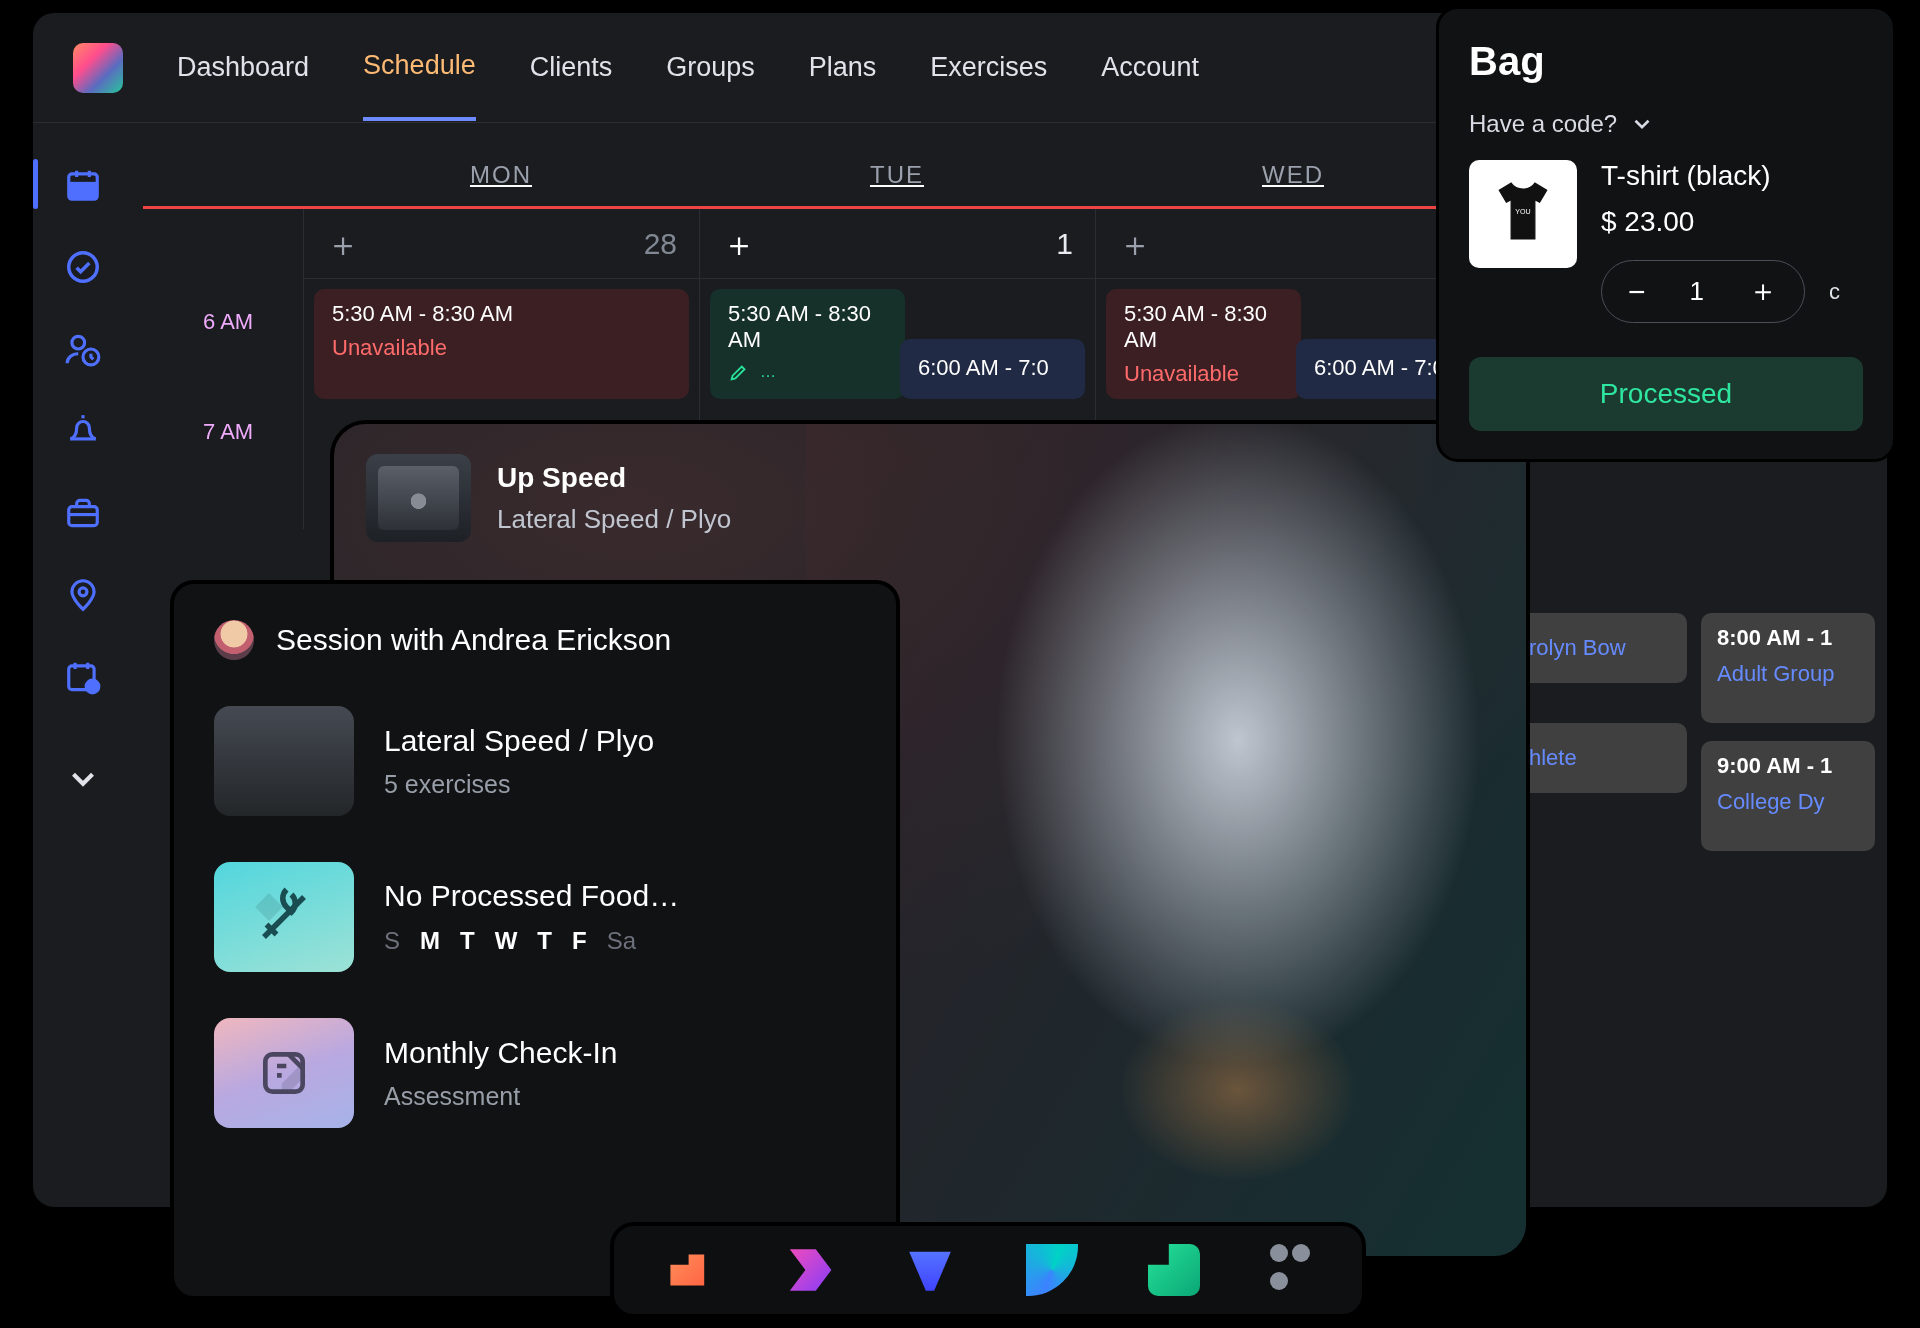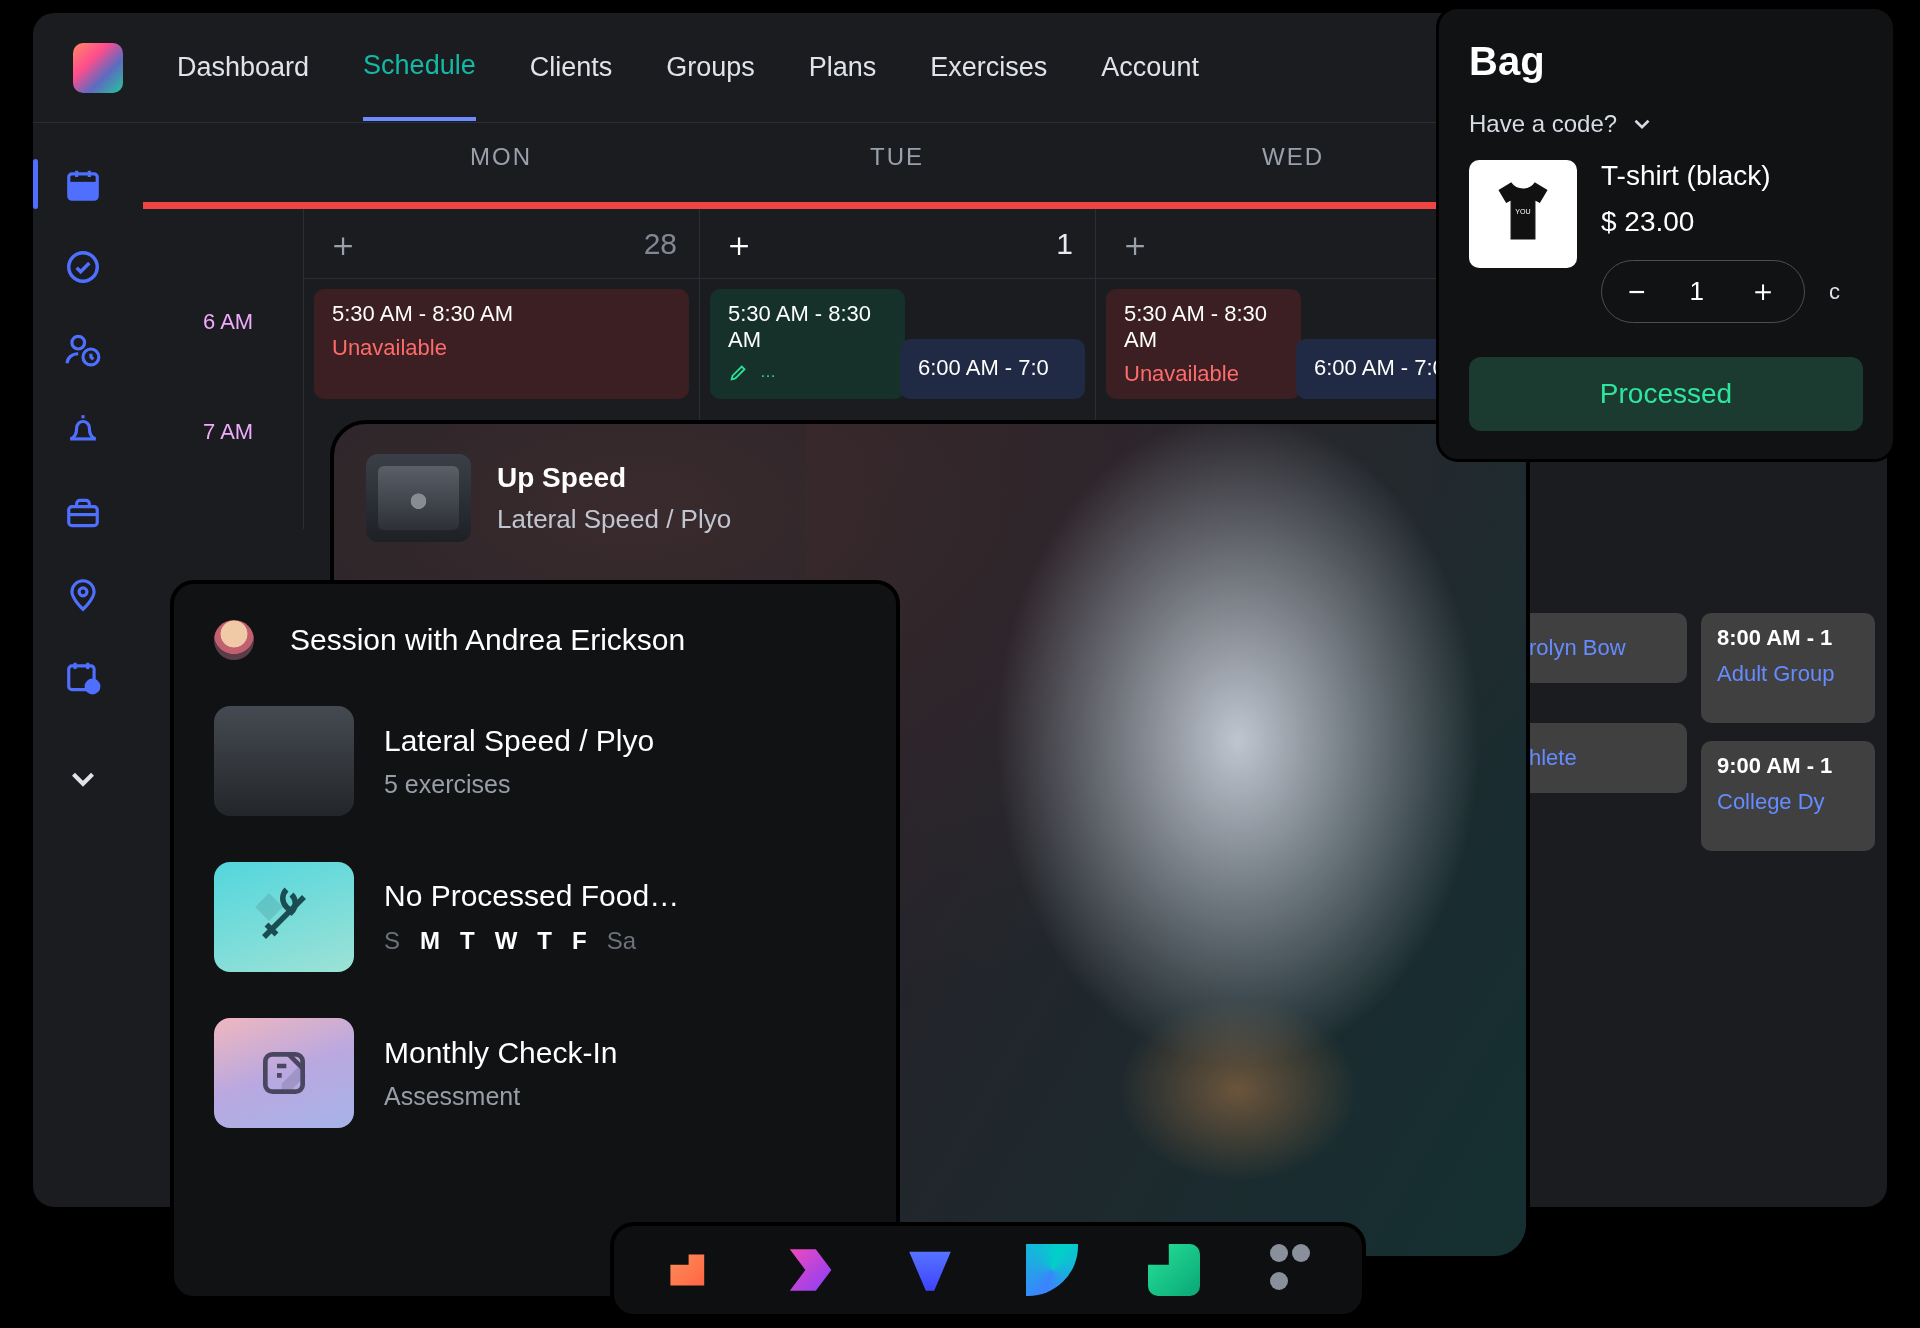"Schedule" .nav-item.active { color: #14b8a6 -> #fdba74 }
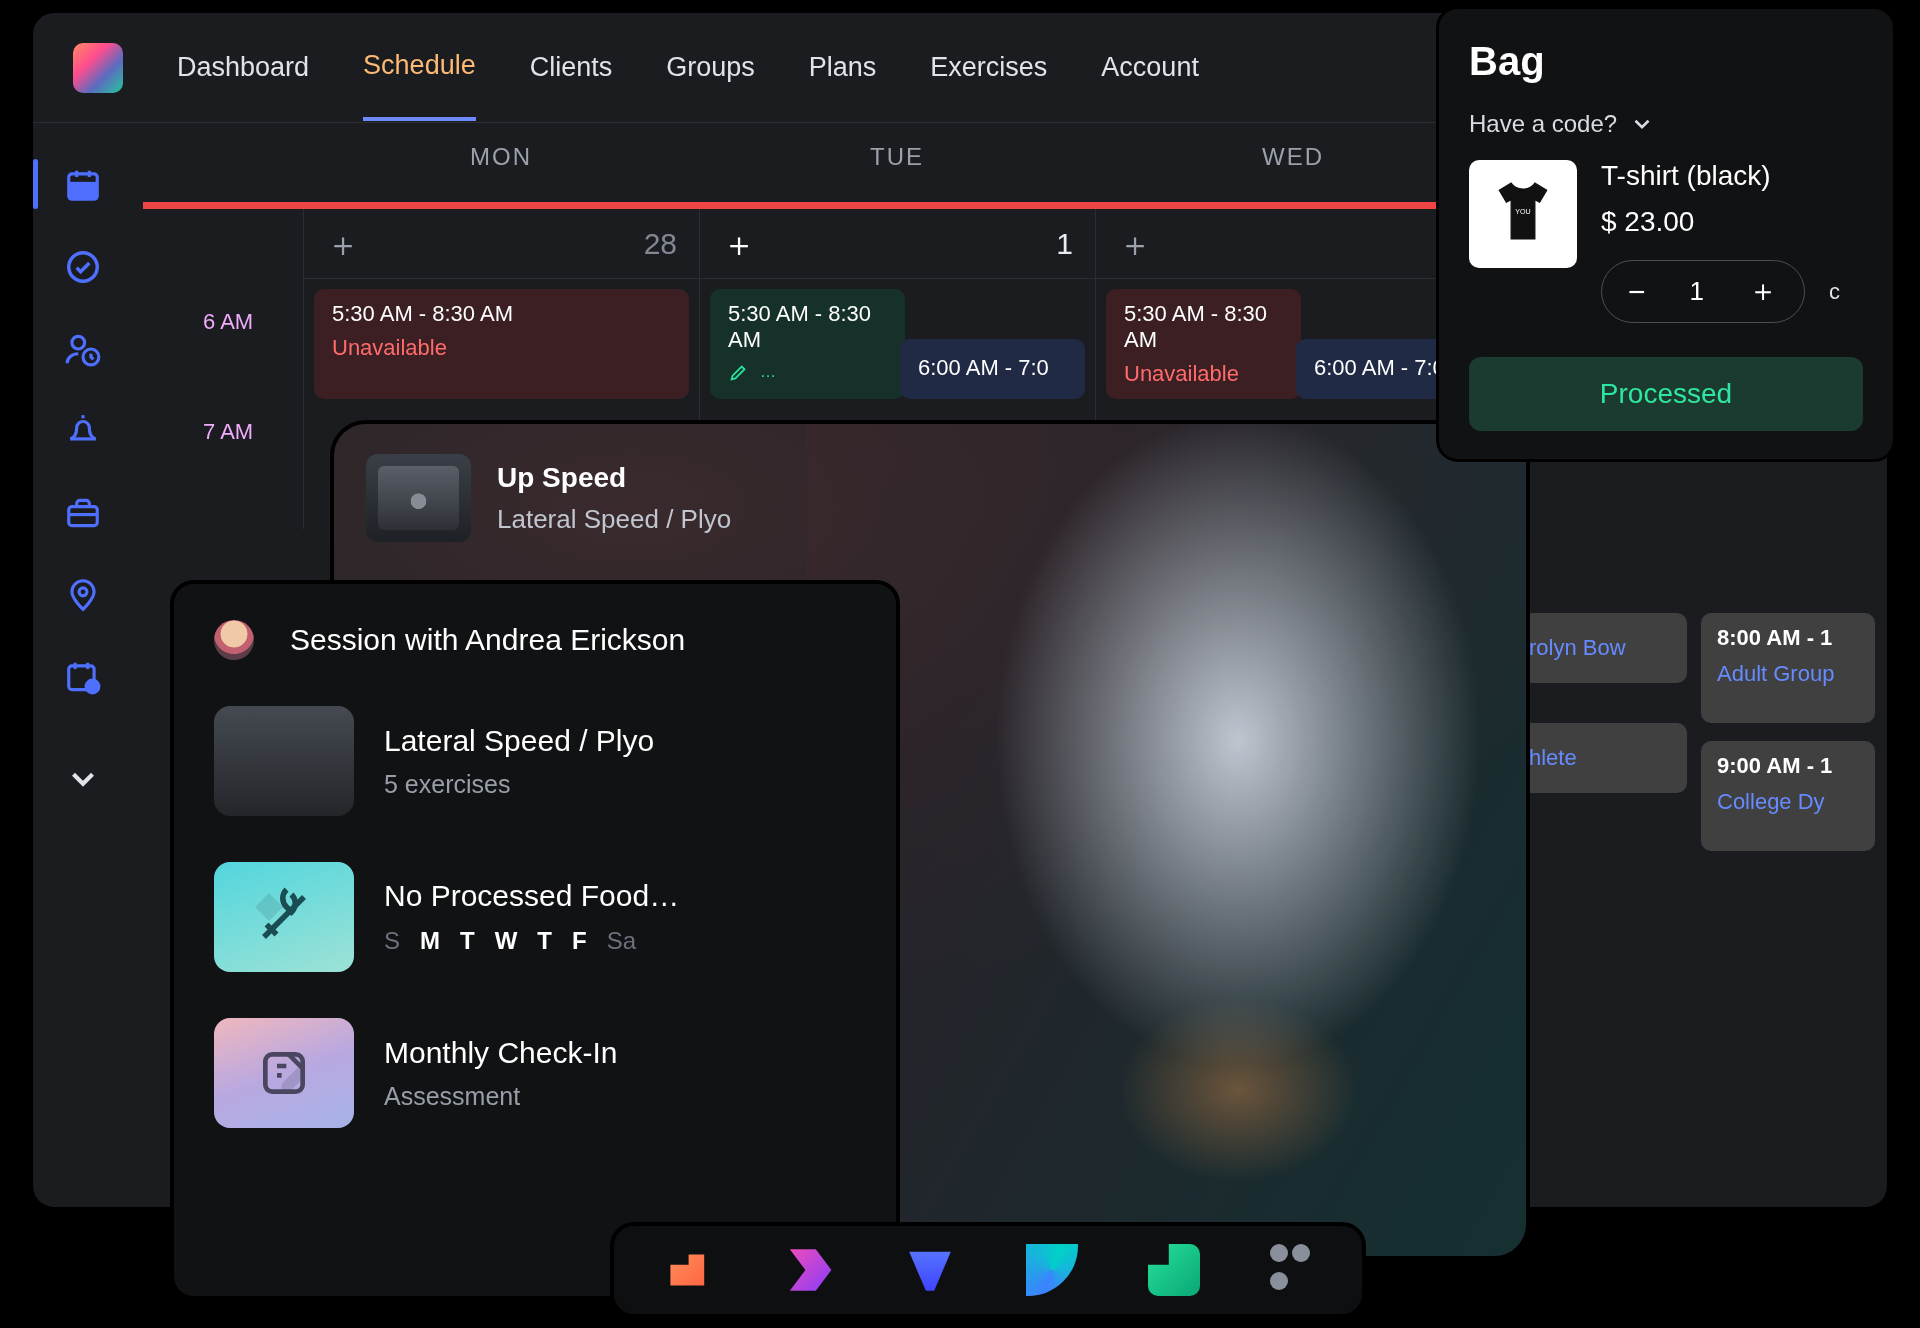"MON" .day-headers { align-items: none -> center; border-bottom: 7px solid #ef4444 -> 3px solid #ef4444; text-decoration: none -> underline }
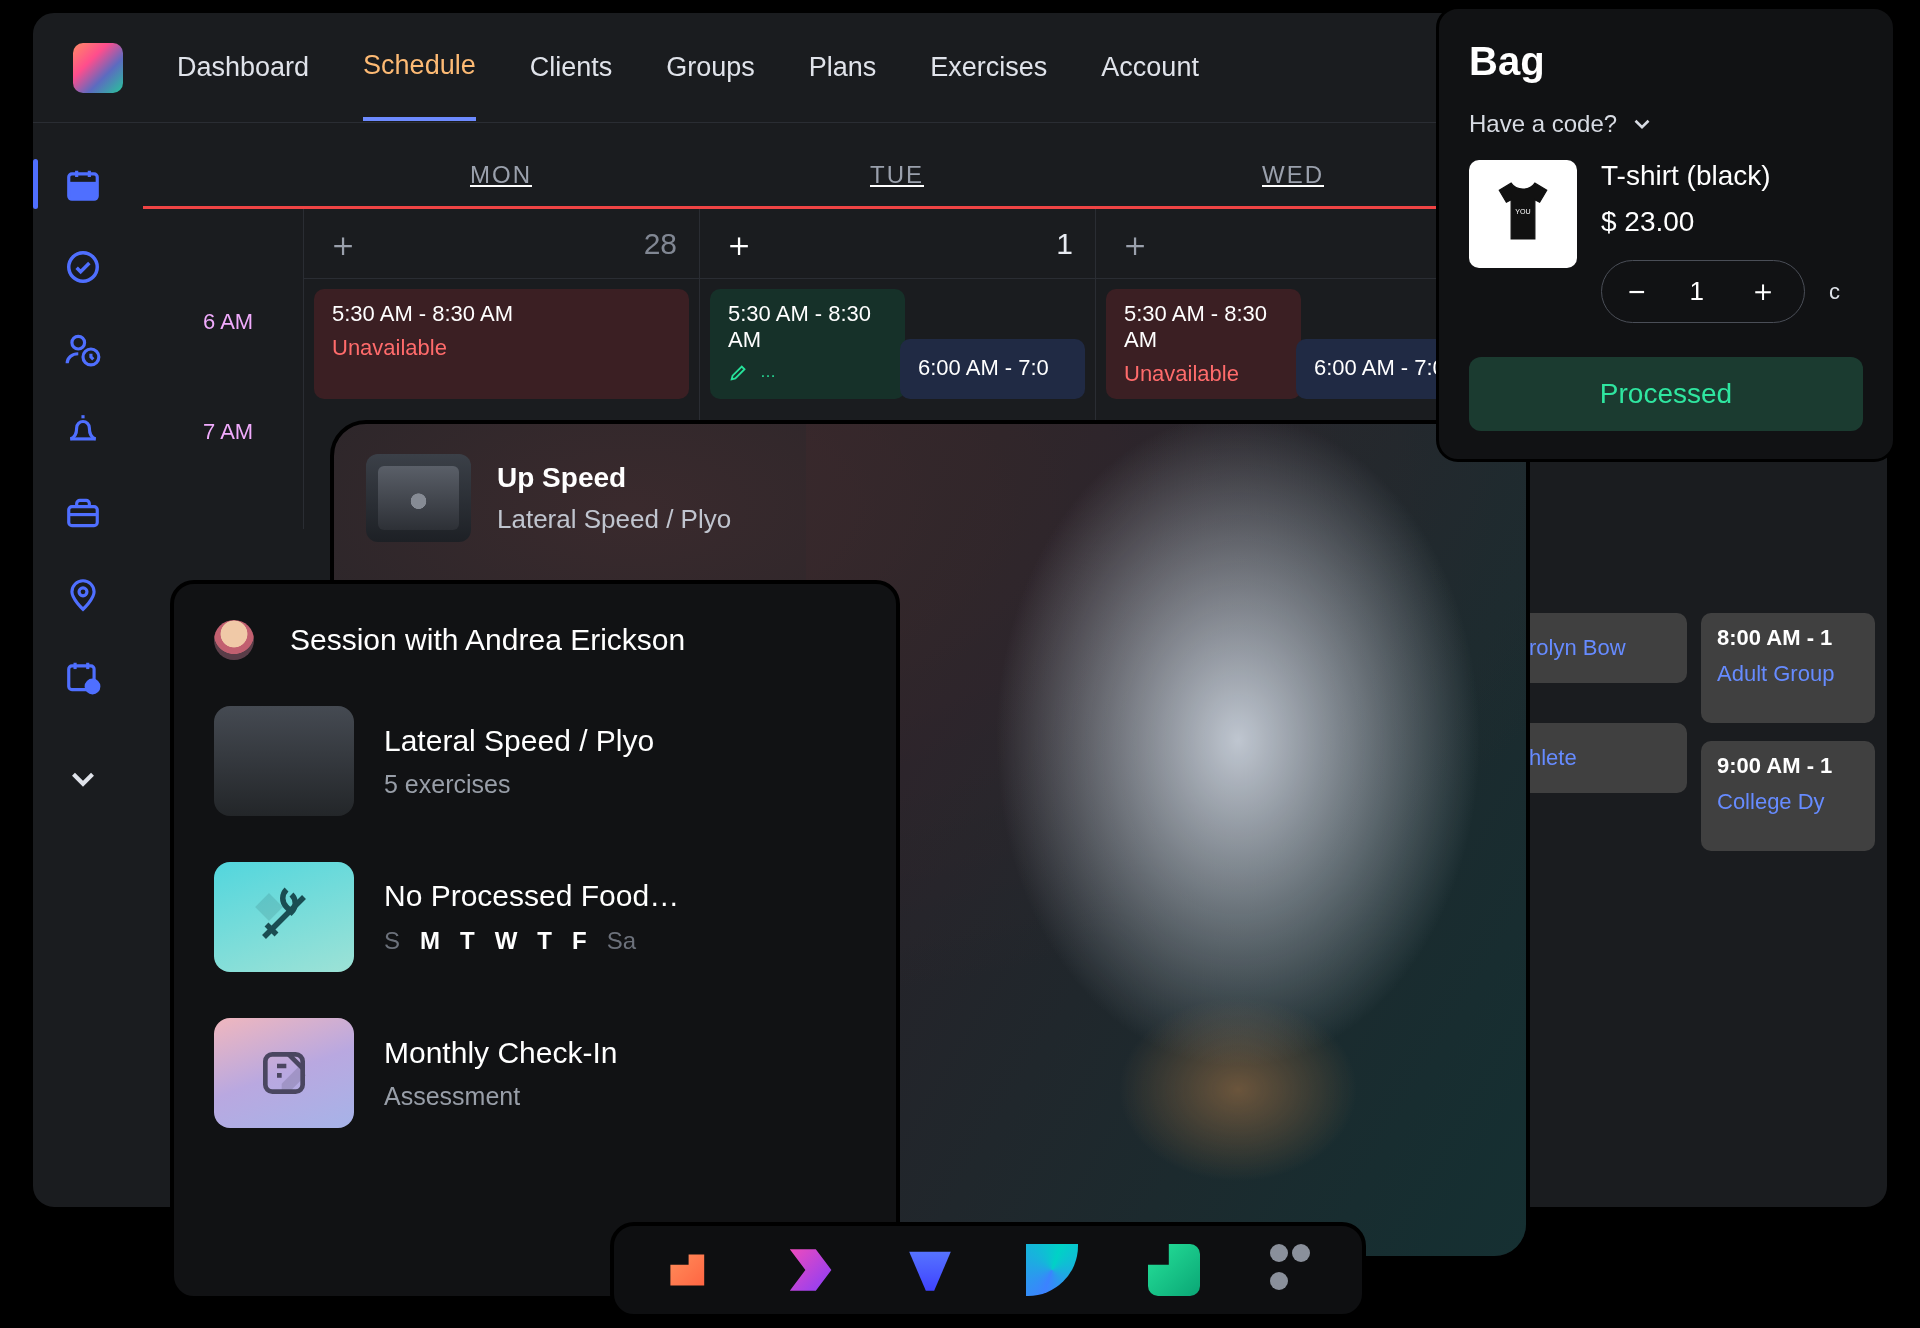"Session with Andrea Erickson" .session-head { gap: 36px -> 22px }
